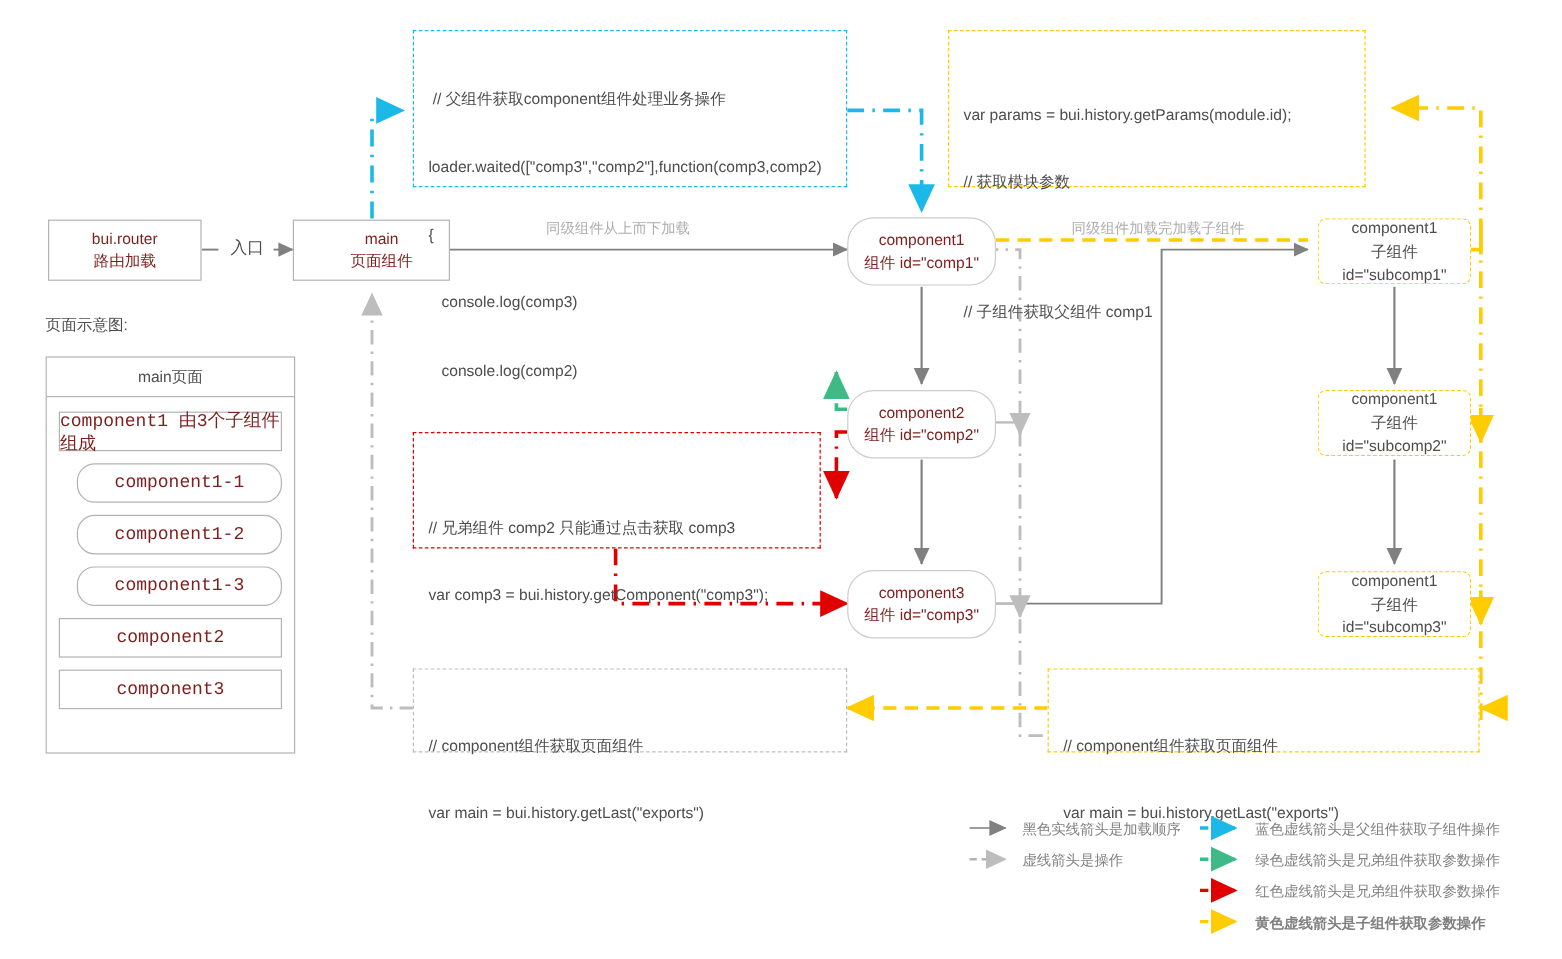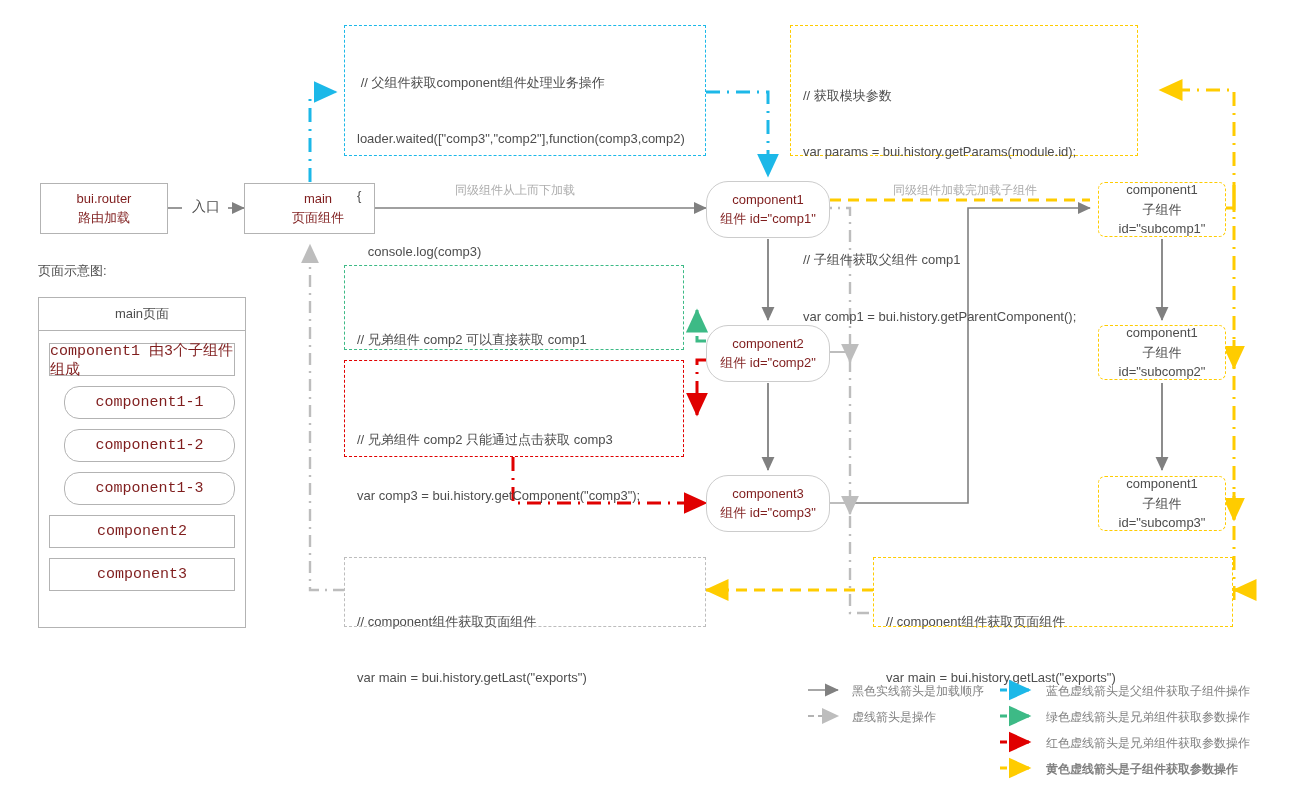"// 获取模块参数" span.codeline { order: before "var params =" -> after "var params =" }
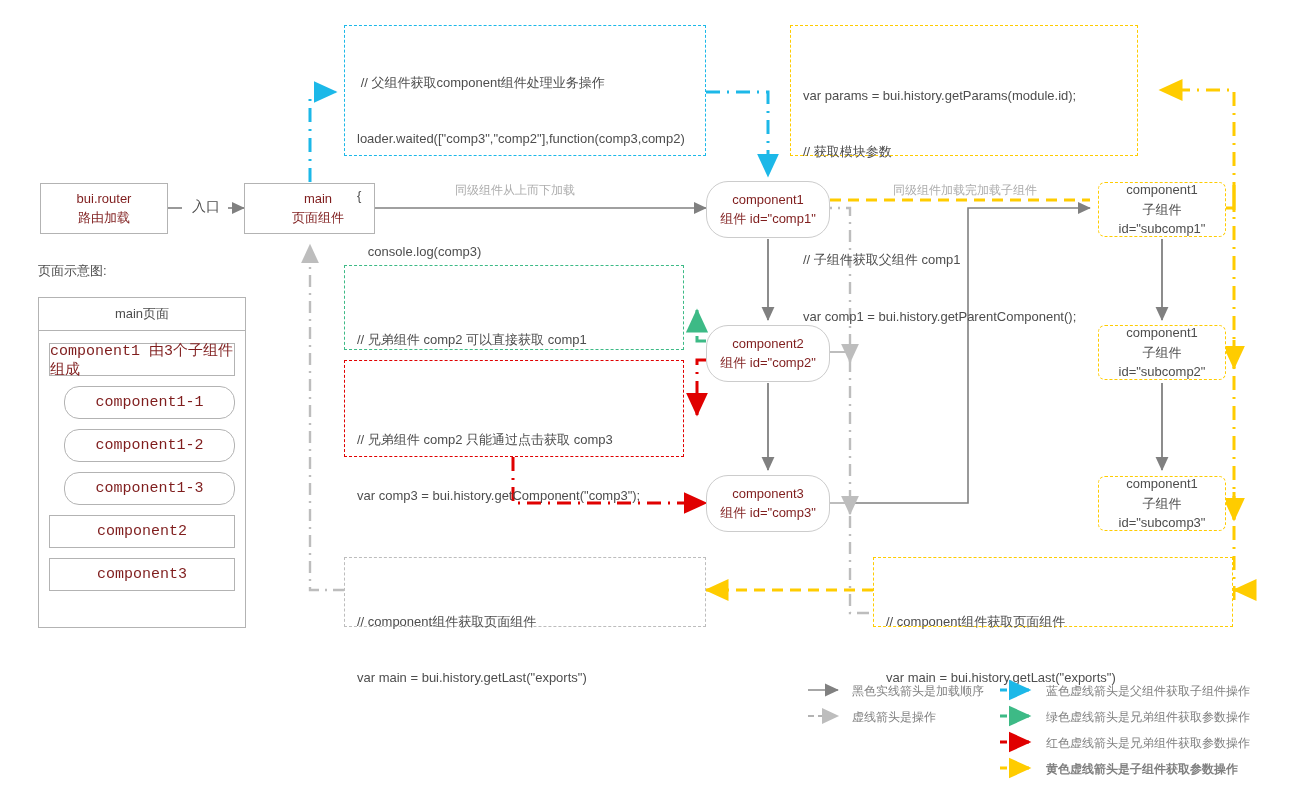"var comp1 = bui.history.getParentComponent();" span.codeline { html: <span>var comp1 = bui.history.getParentComponent();</span> -> none }
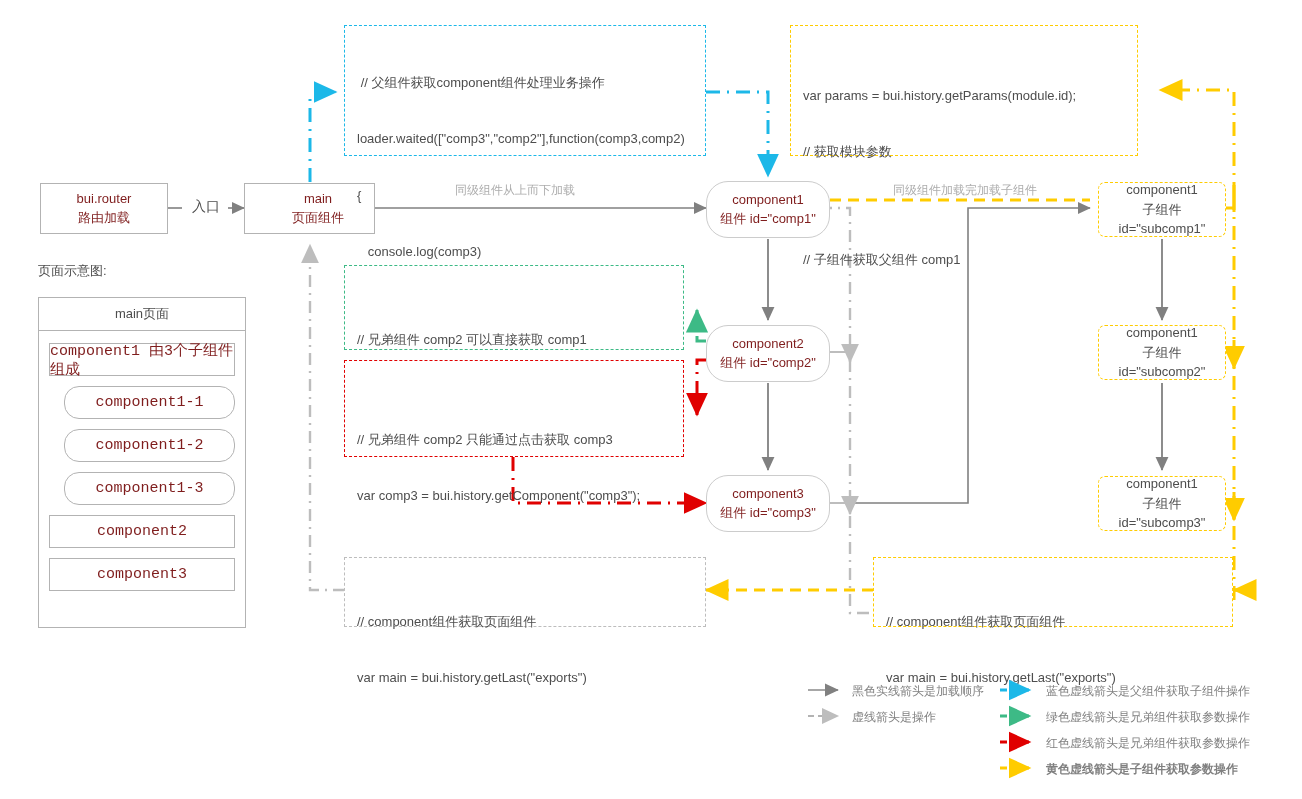"// 兄弟组件 comp2 可以直接获取 comp1" div.codebox { html: <div> <span>// 兄弟组件 comp2 可以直接获取 comp1</span> <span>var comp1 = bui.history.getComponent("comp1");</span> </div> -> none }
